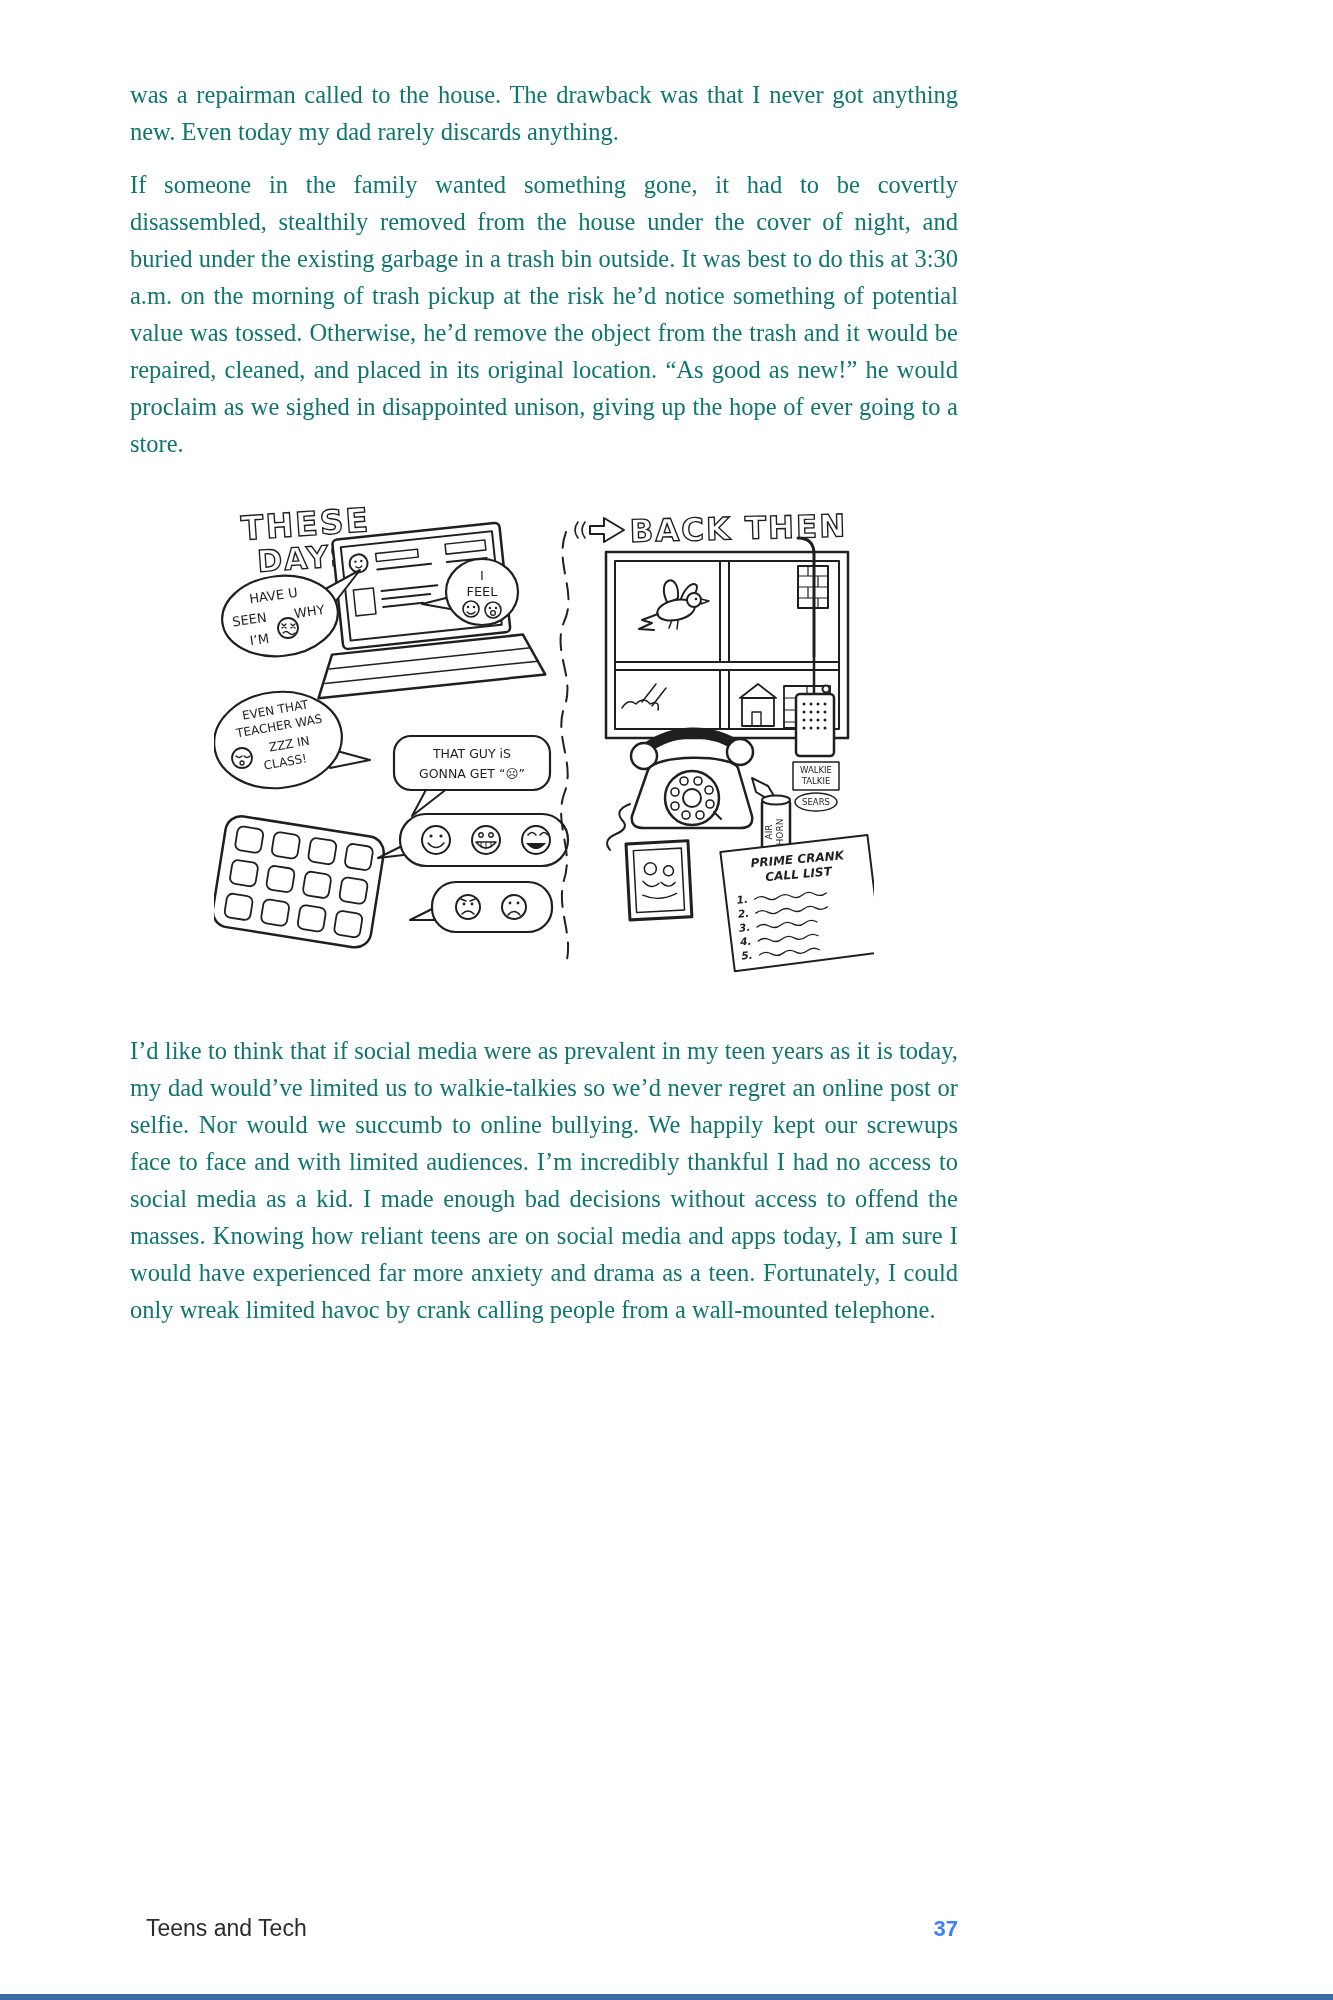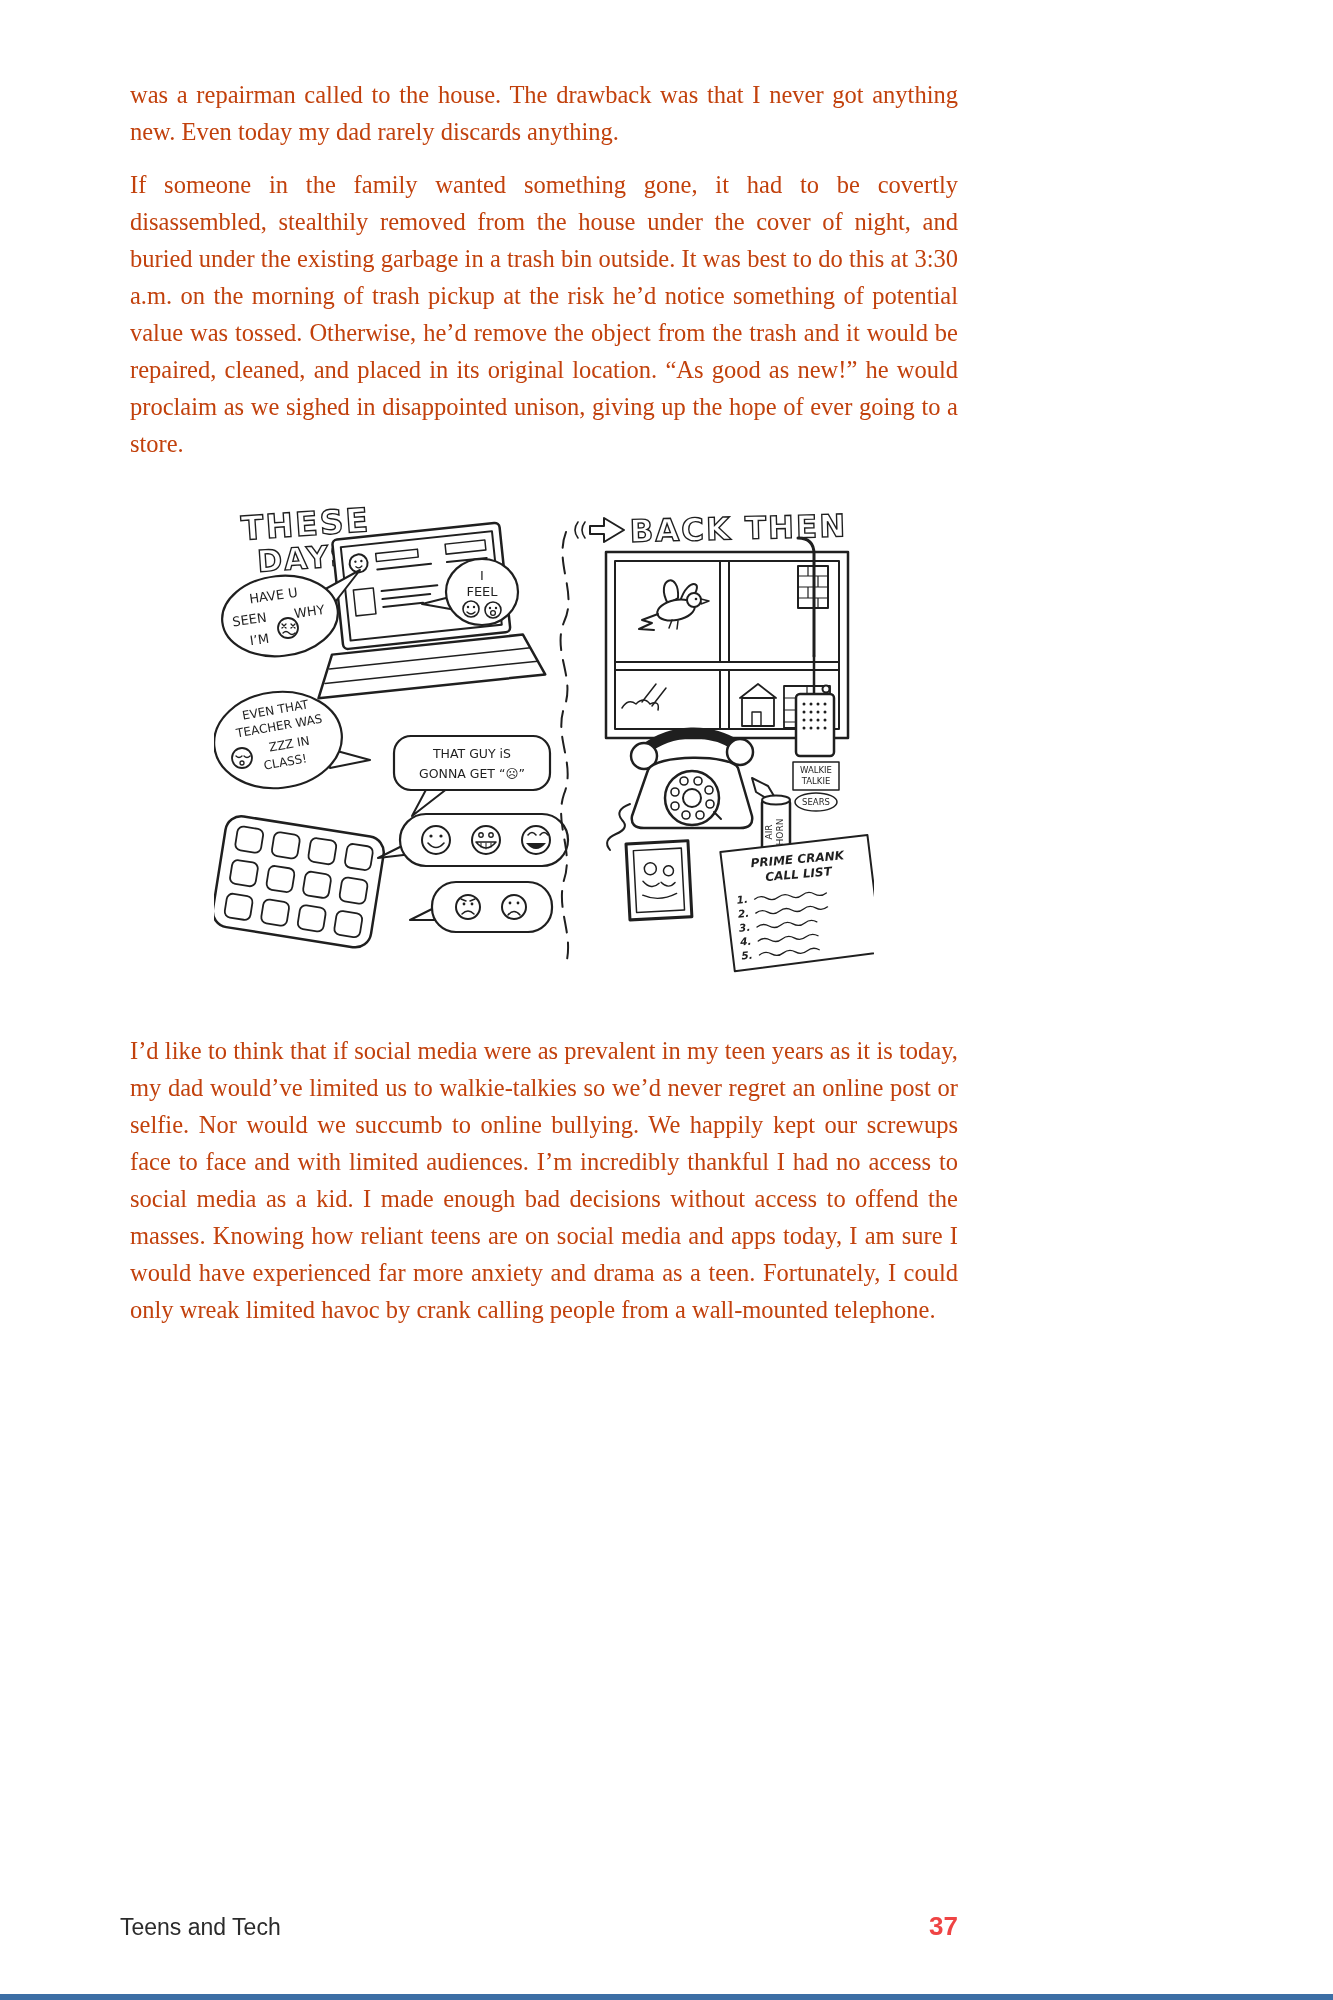"was a repairman called to" .bodytext { color: #c2410c -> #0f766e }
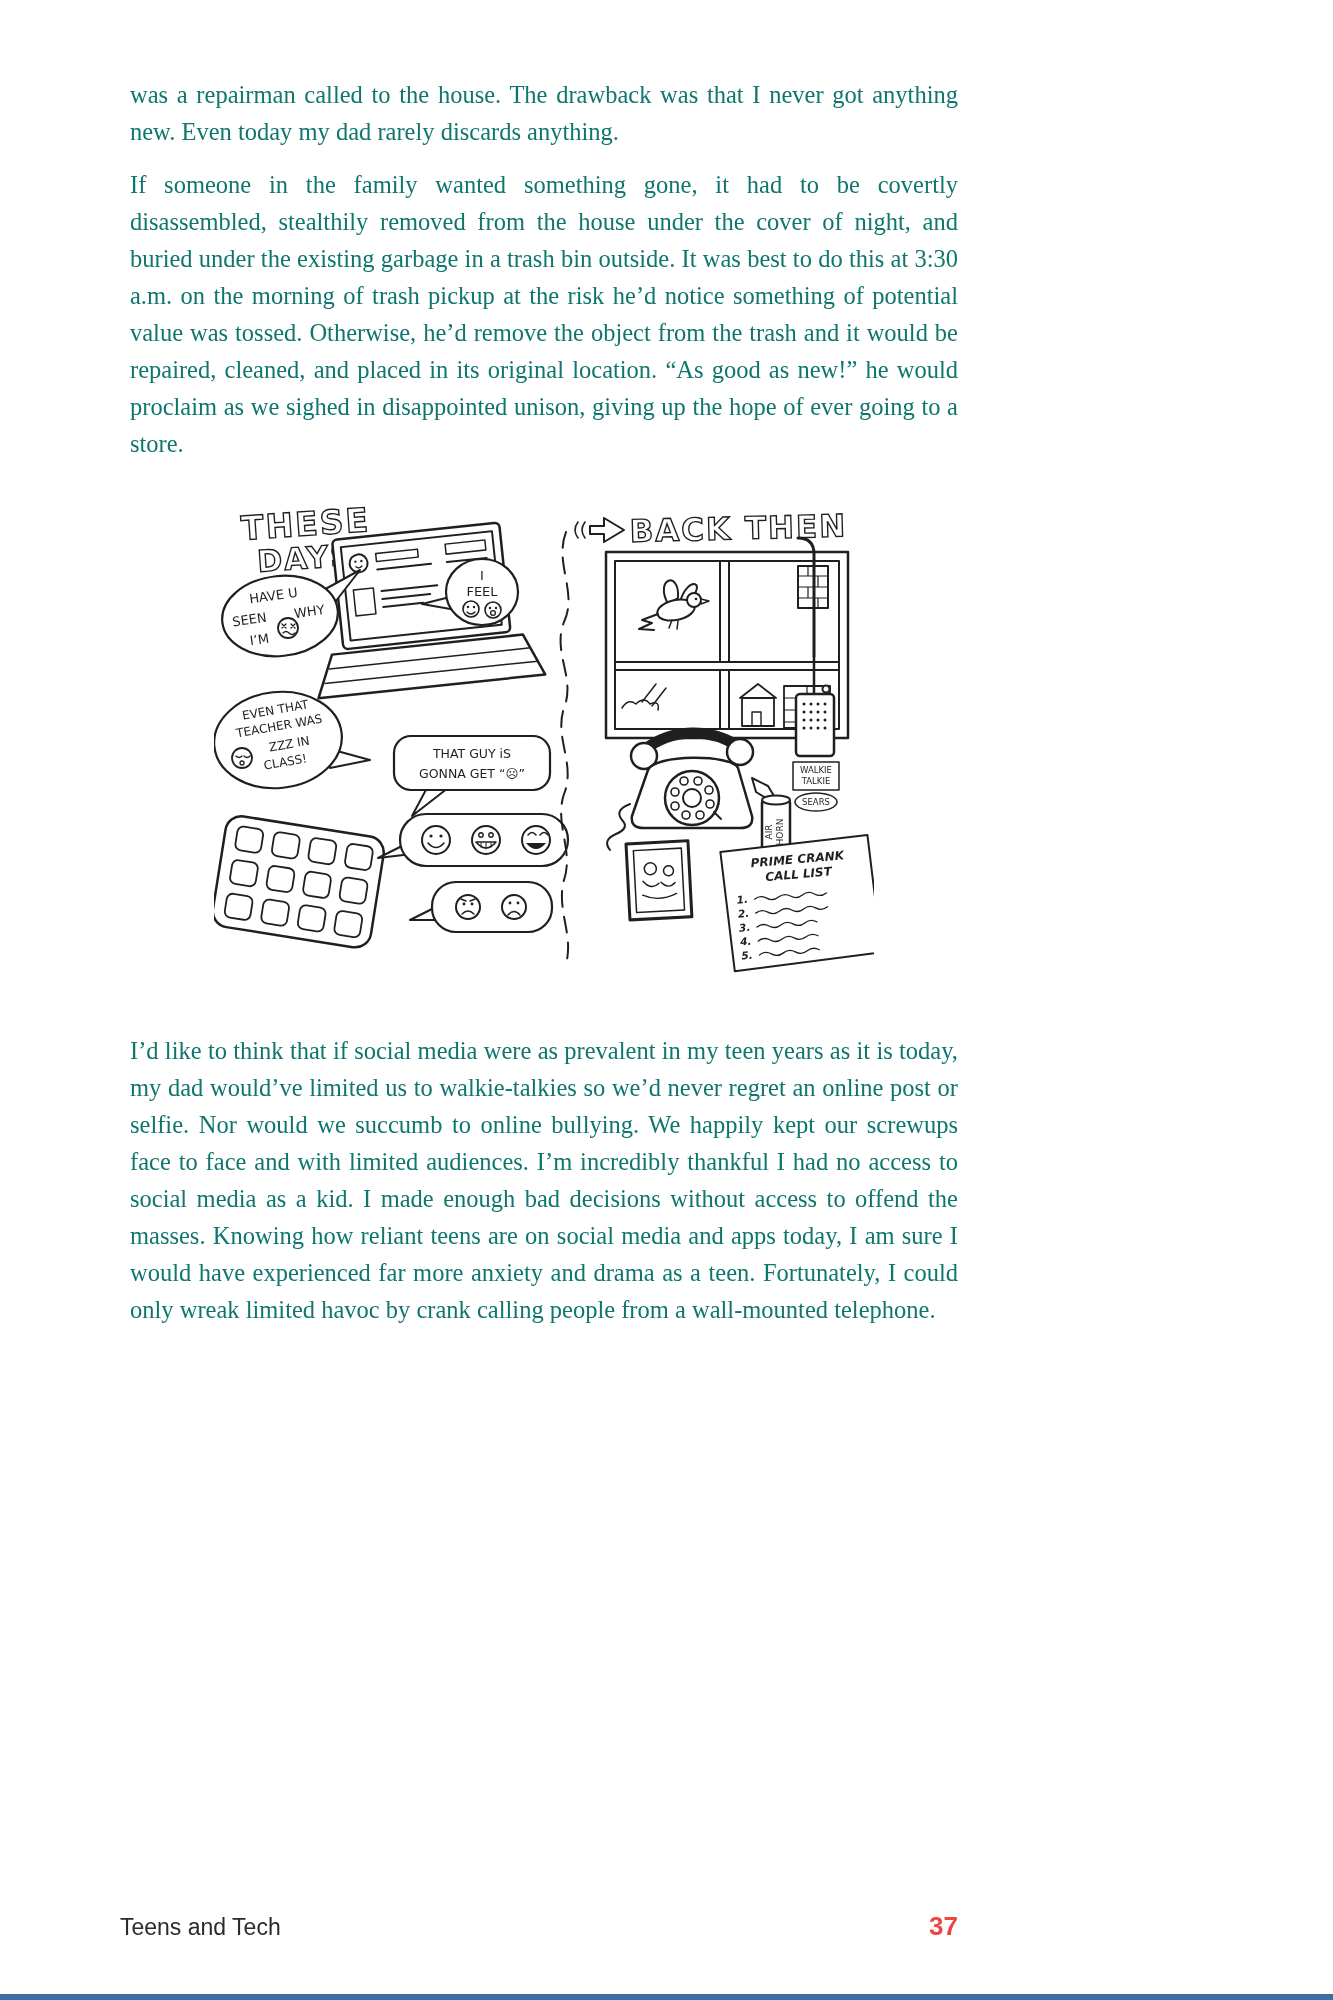"Teens and Tech" .footer { left: 120px -> 146px }
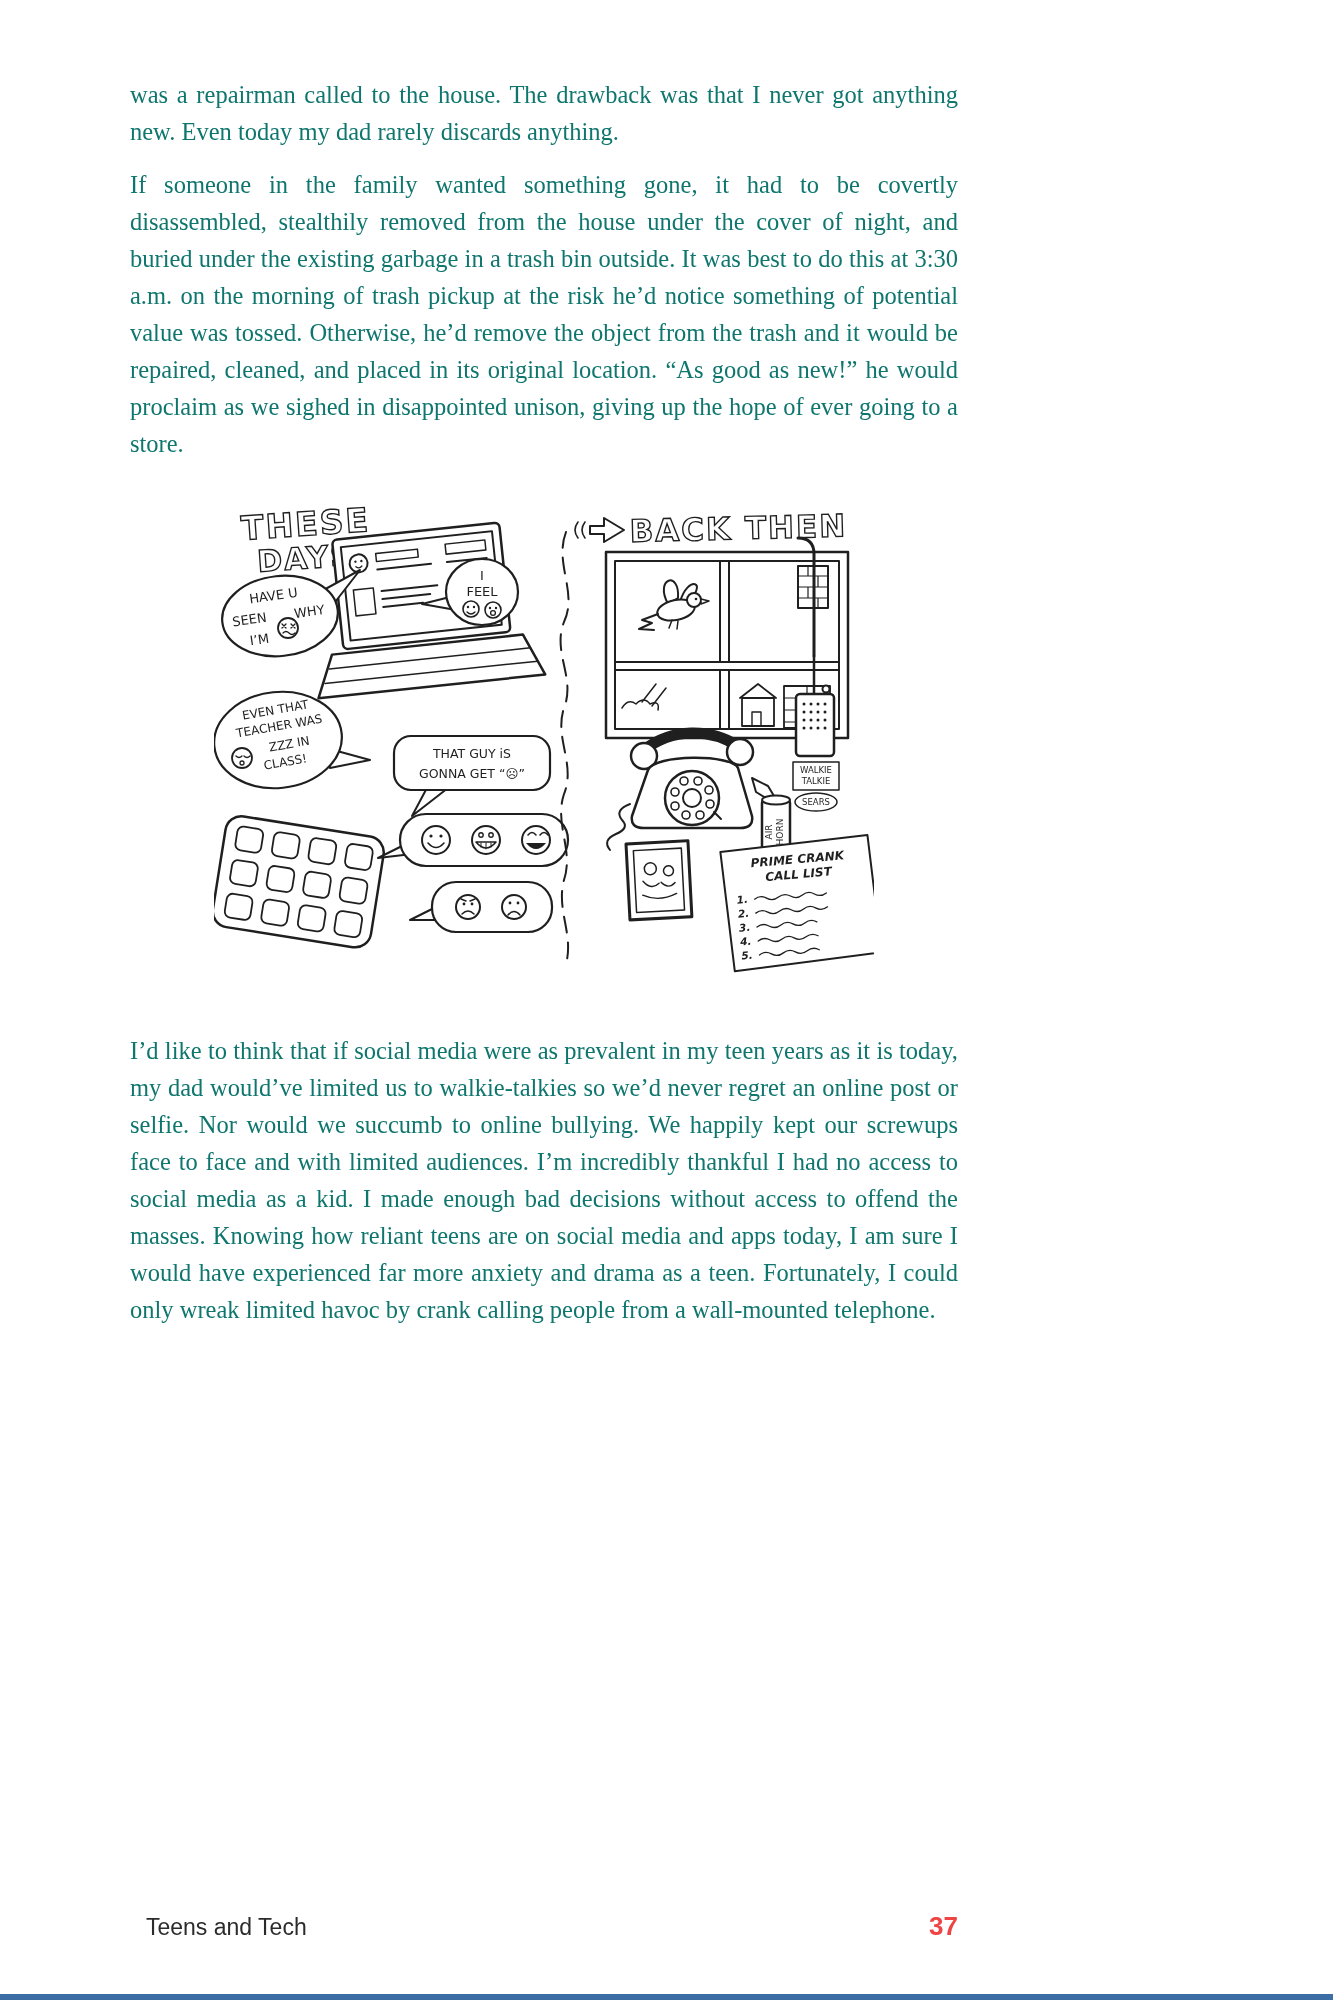"37" .page-number { color: #ef4444 -> #3b82f6; font-size: 26px -> 22px }
